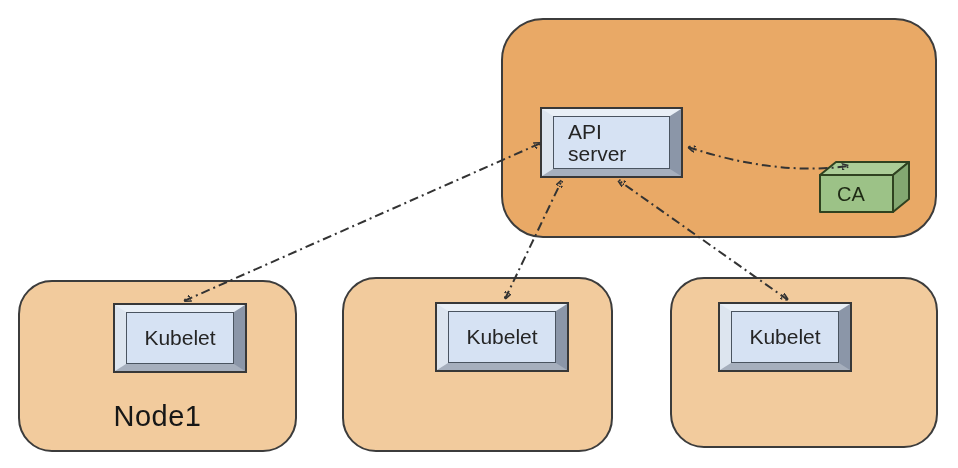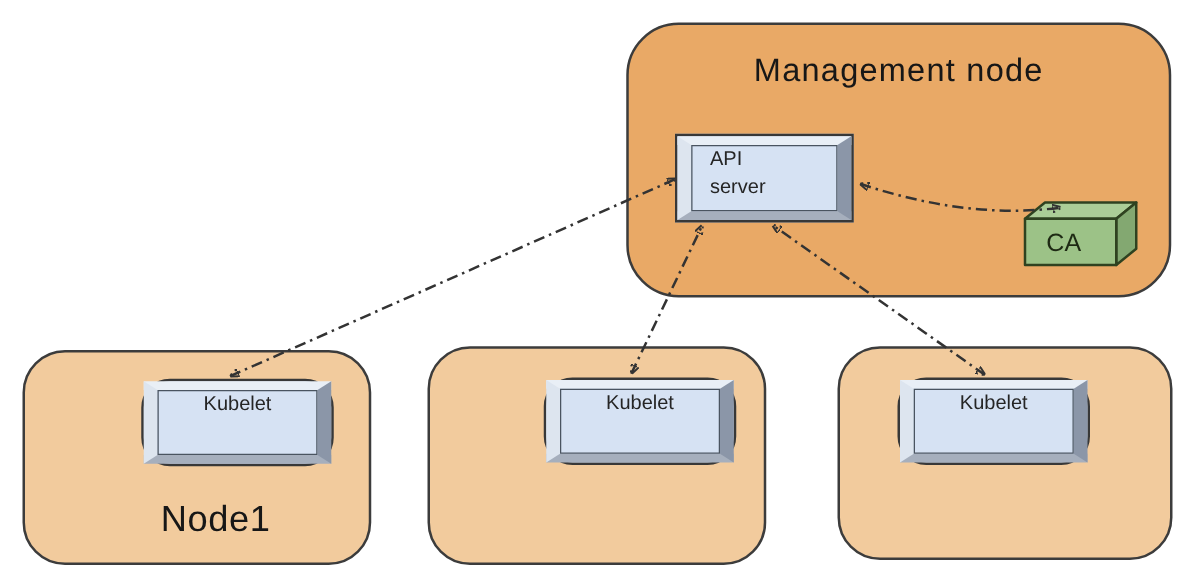"Management node" div.mgmt-title { html: <div> <span>Management node</span> </div> -> none }
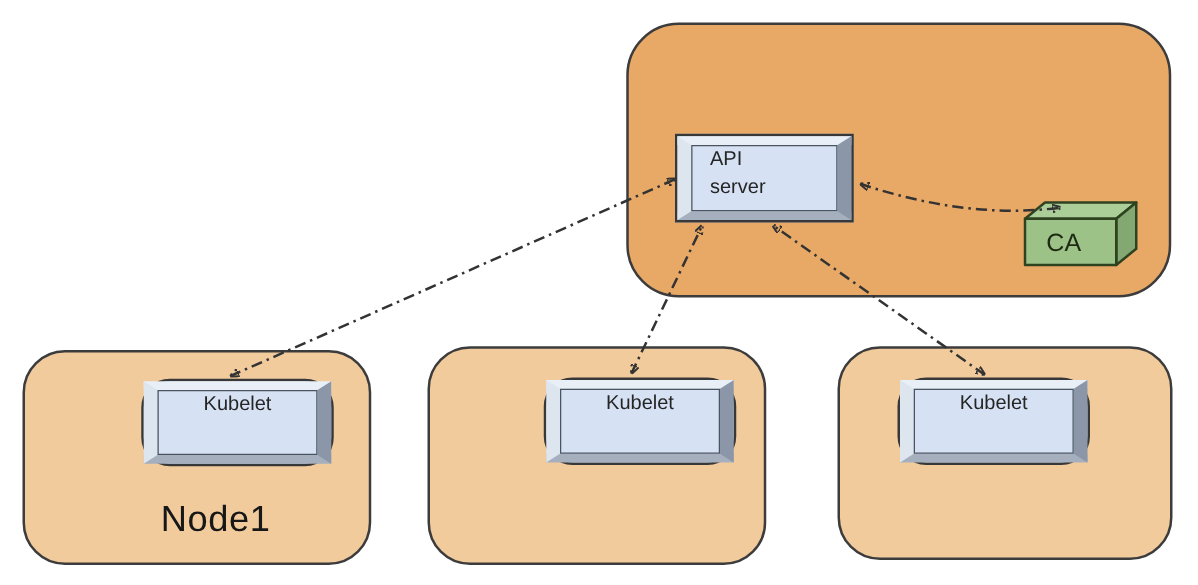"API server" .box3d .face { align-items: flex-start -> center; font-size: 16px -> 21px }
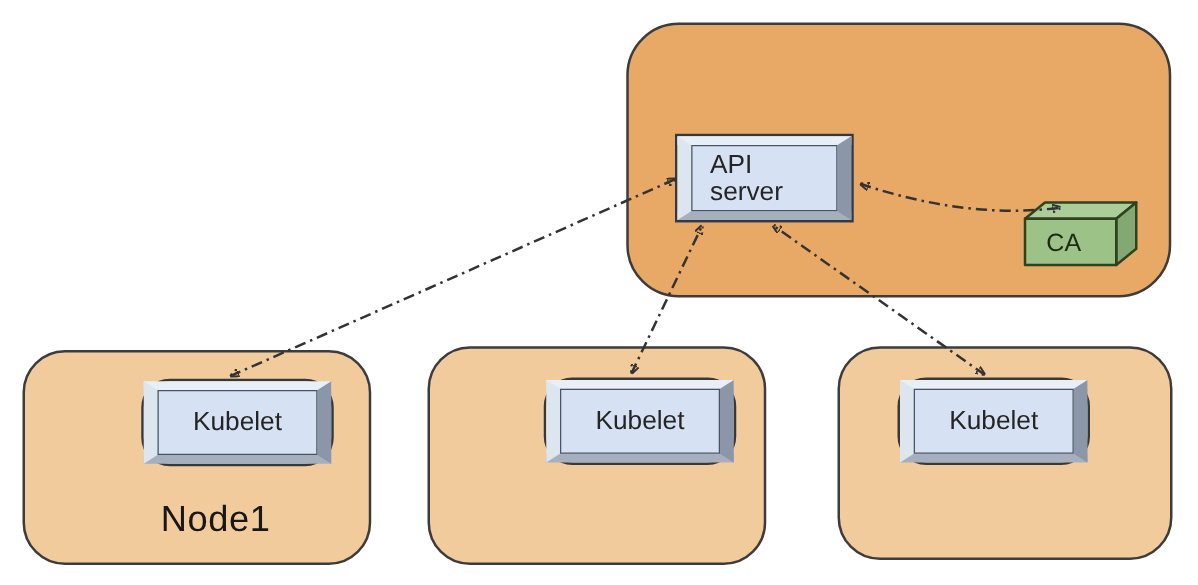"Kubelet" .kub { border-radius: 23px -> none; width: 154px -> 134px }
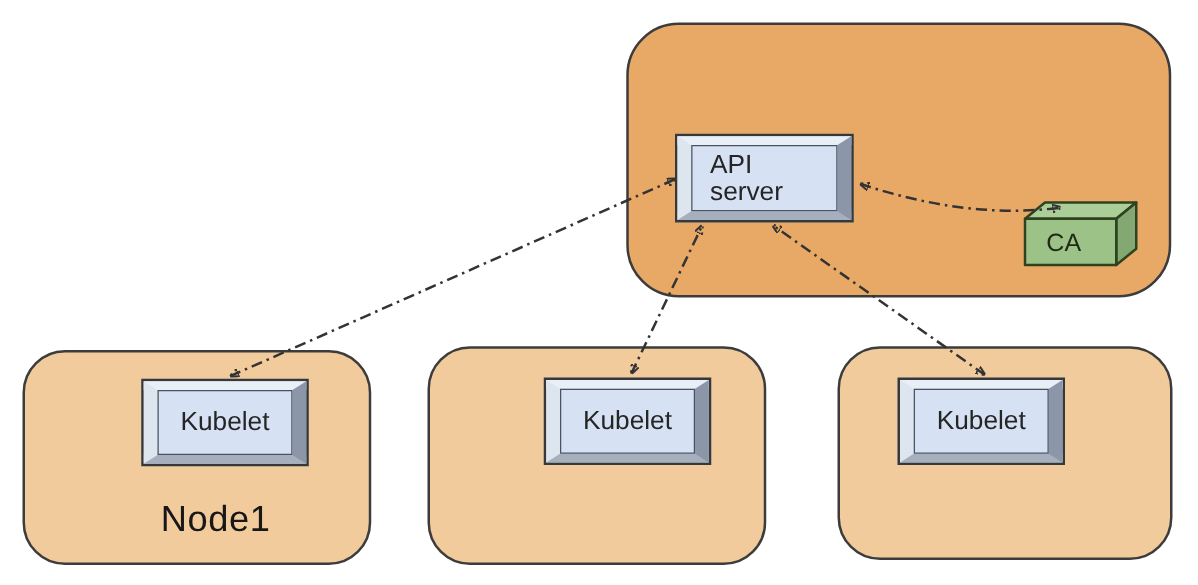"Node1" .node-label { left: 15px -> 0 }
